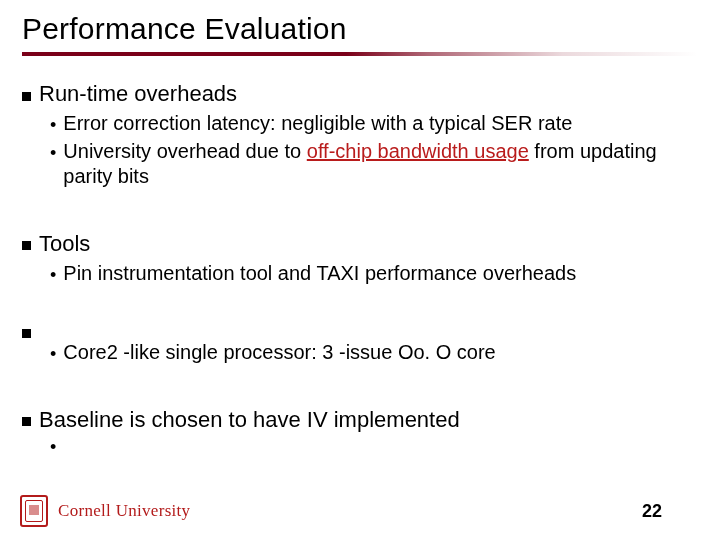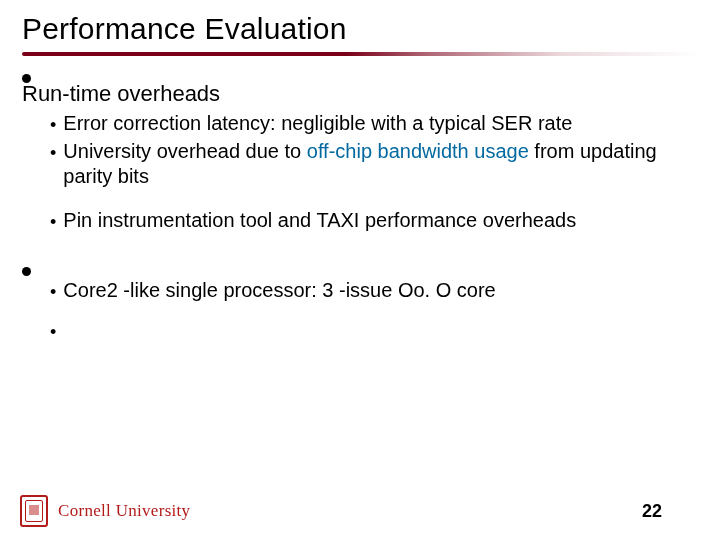"Performance Evaluation" * { border-radius: 7px -> none }
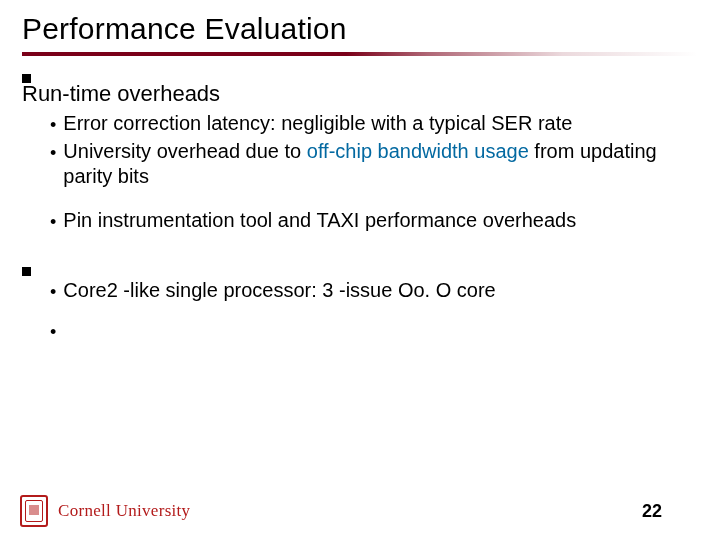"Run-time overheads" .l1 { align-items: flex-start -> center; flex-direction: column -> none; margin-top: 16px -> 25px }
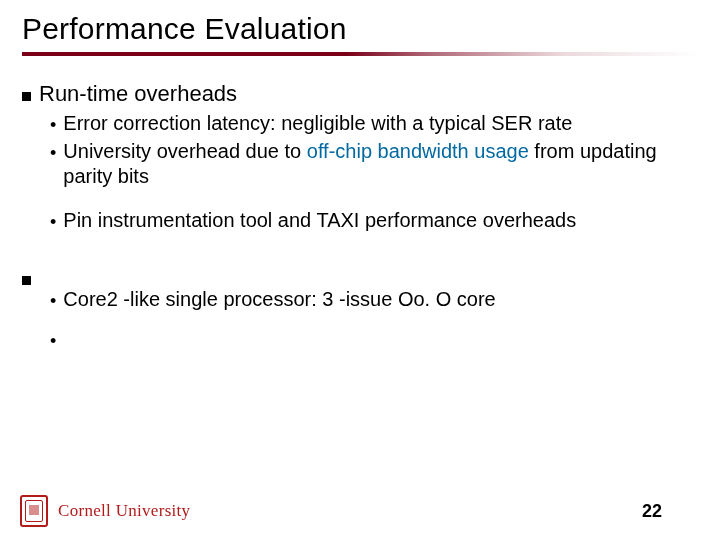"off-chip bandwidth usage" .hl { color: #0369a1 -> #b91c1c; text-decoration: none -> underline }
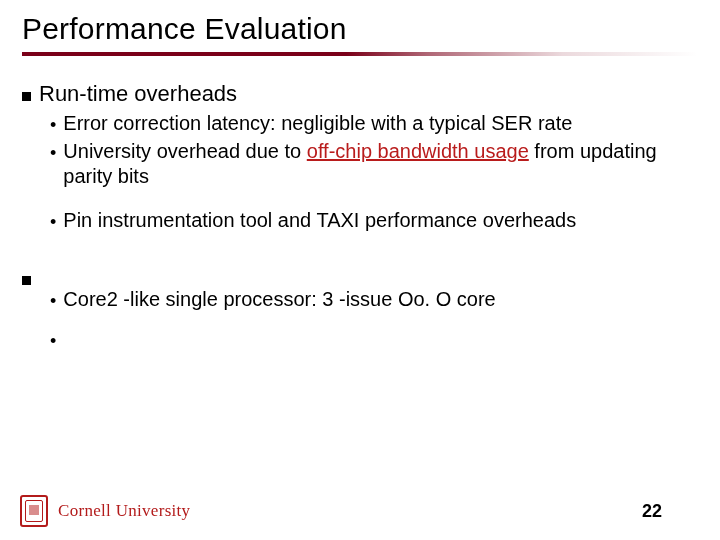"Tools" div.l1 { html: none -> <div> <span></span> <span>Tools</span> </div> }
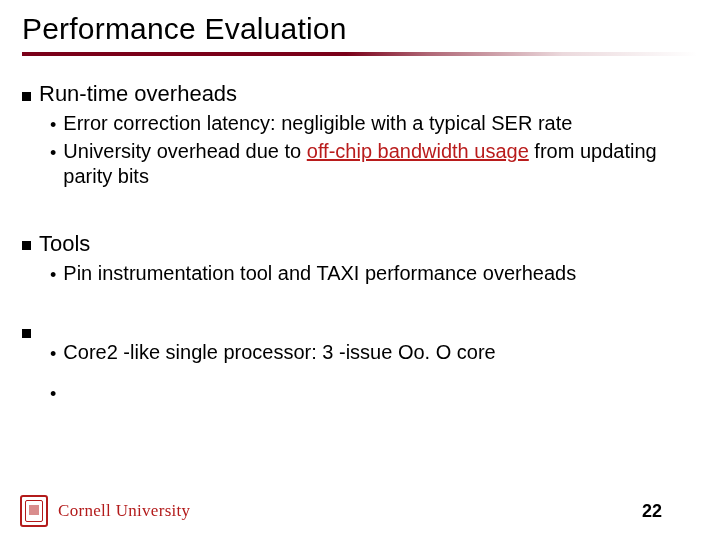"Baseline is chosen to have" div.l1 { html: none -> <div> <span></span> <span>Baseline is chosen to have IV implemented</span> </div> }
